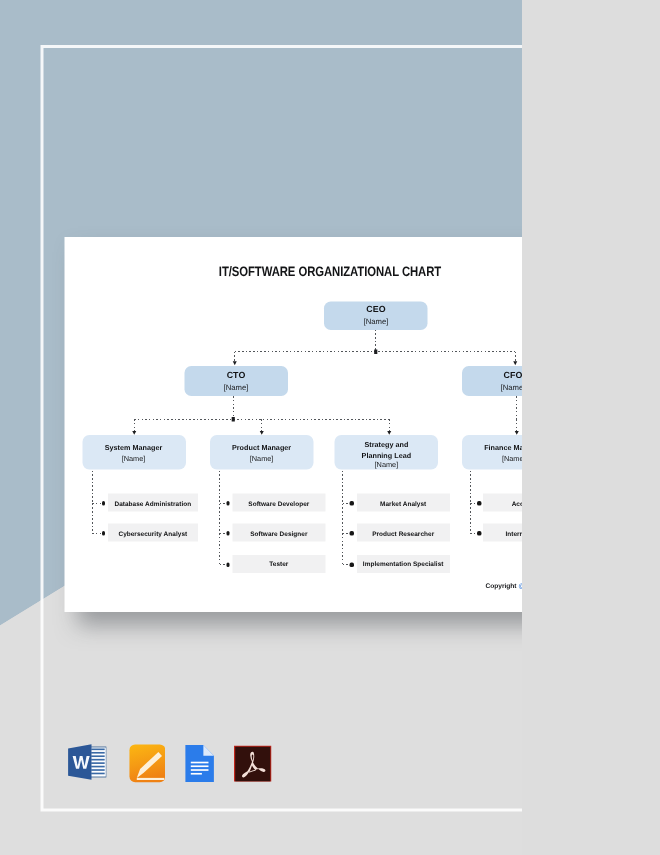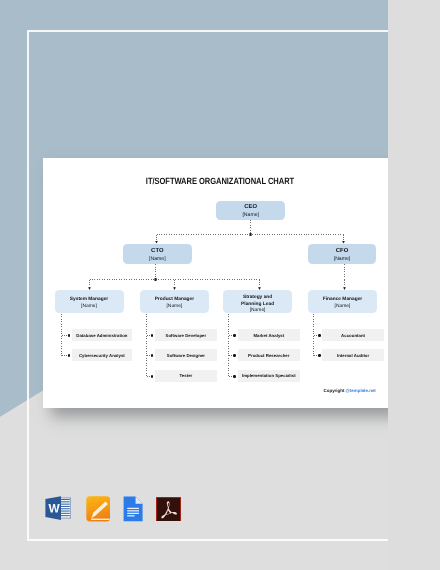"IT/SOFTWARE ORGANIZATIONAL CHART" #stage { width: 388px -> 348px }
